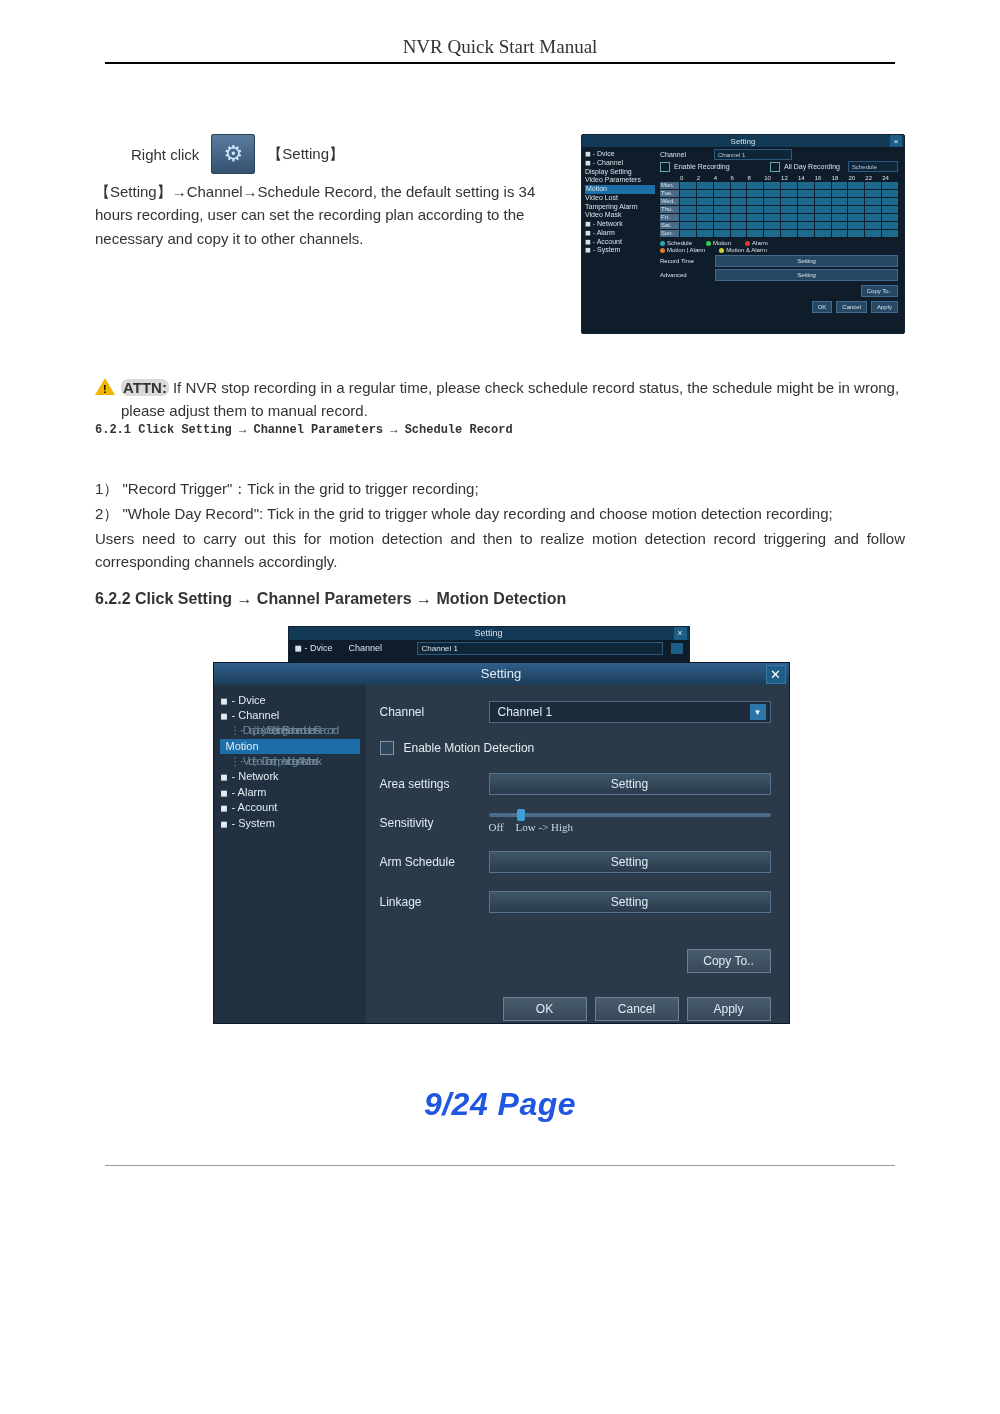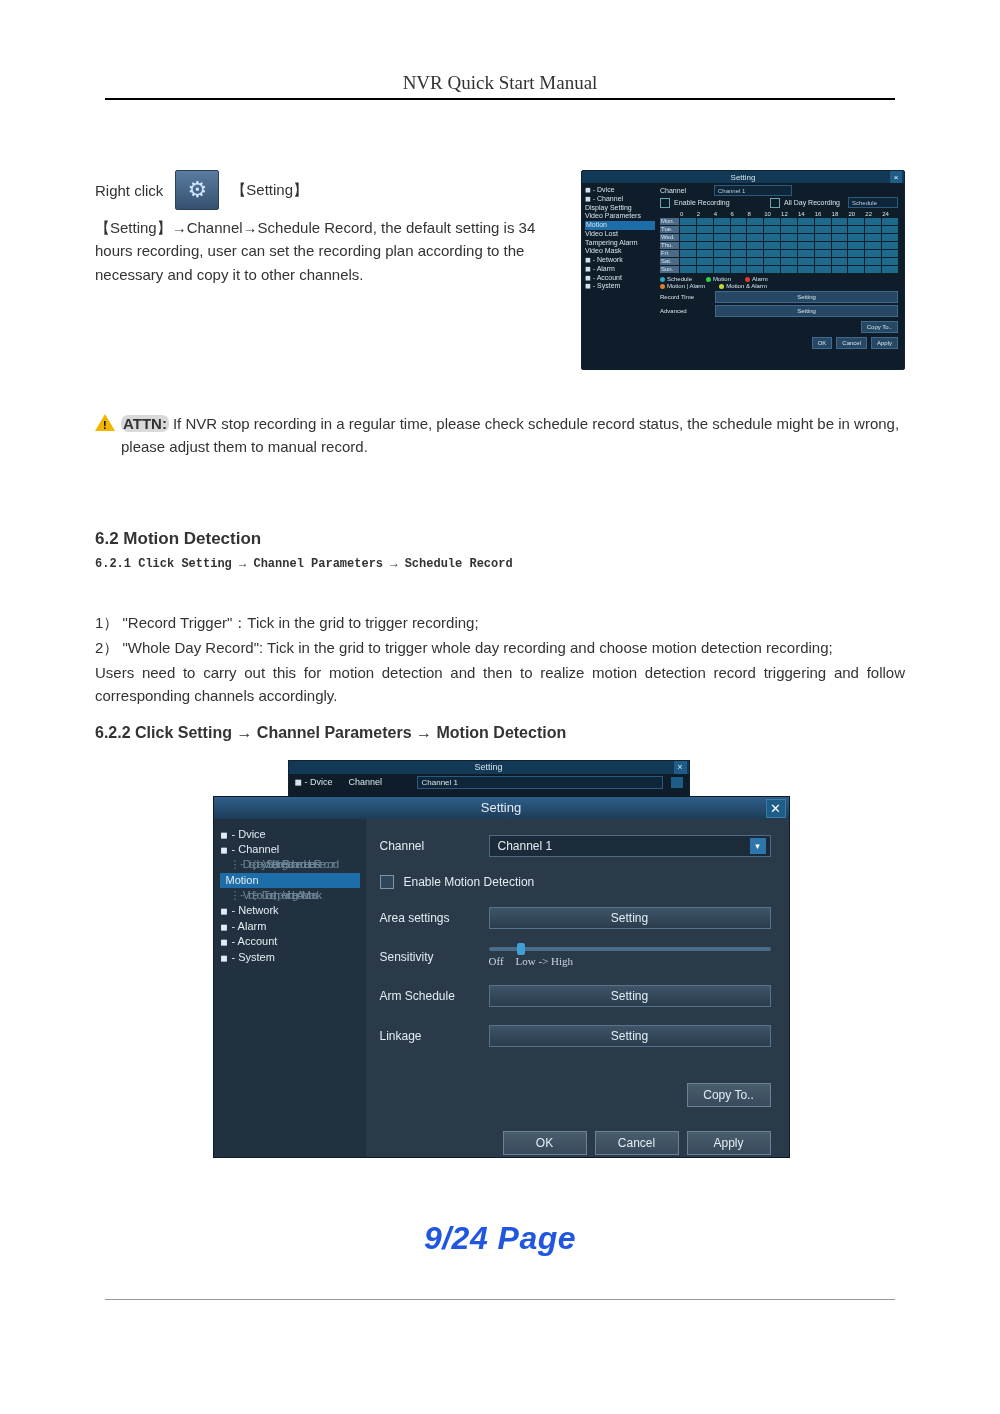"NVR Quick Start Manual" .page { padding: 72px 95px 40px 95px -> 36px 95px 40px 95px }
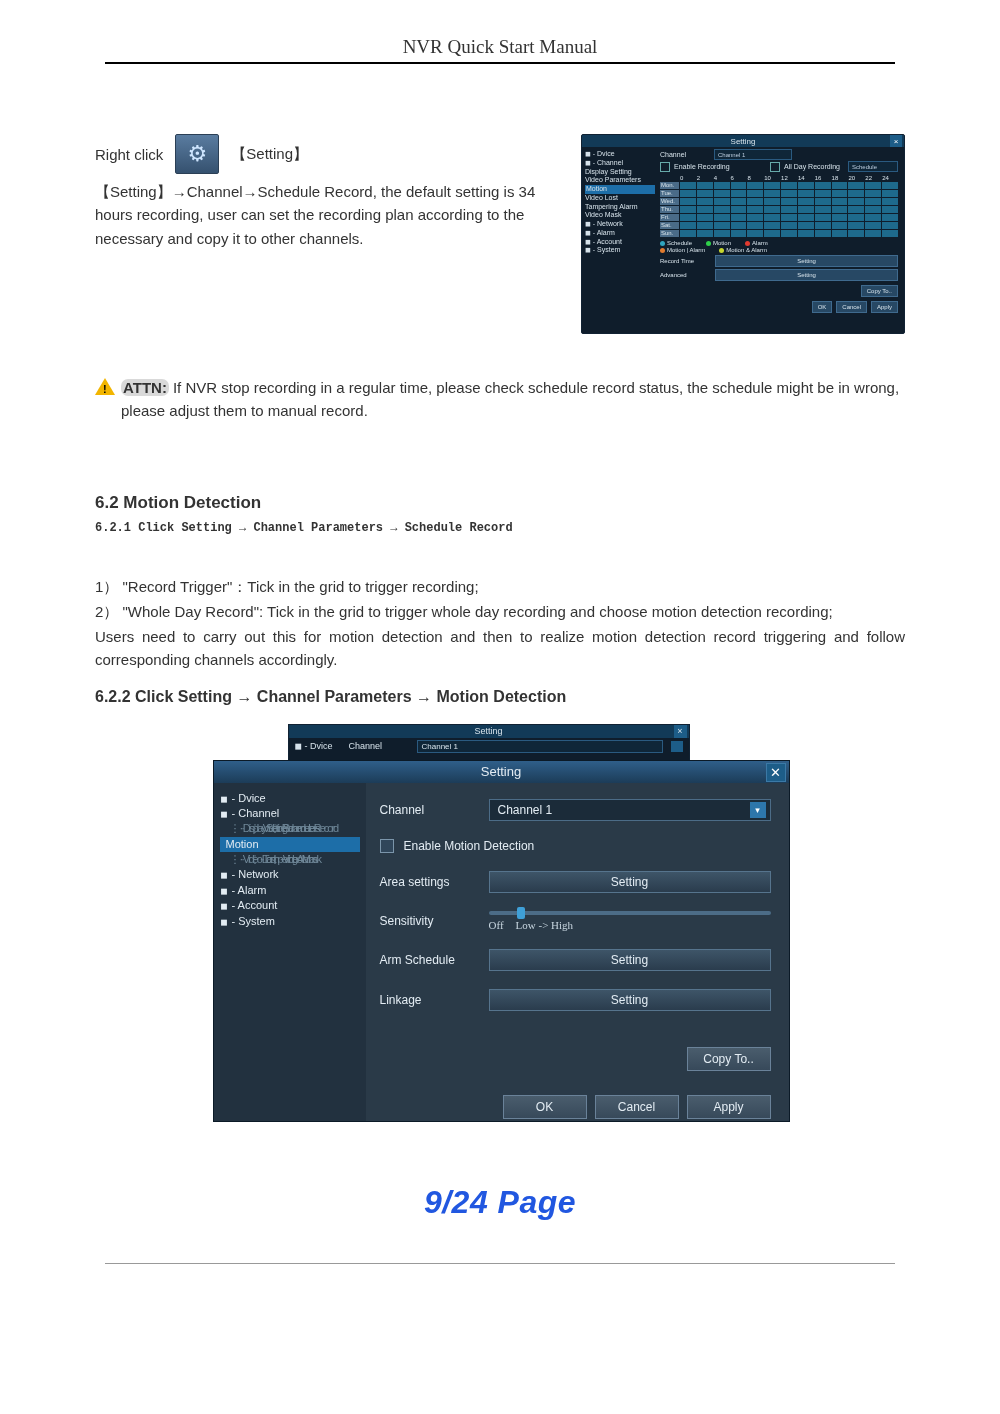"Right click" .rtclick-line { margin-left: none -> 36px }
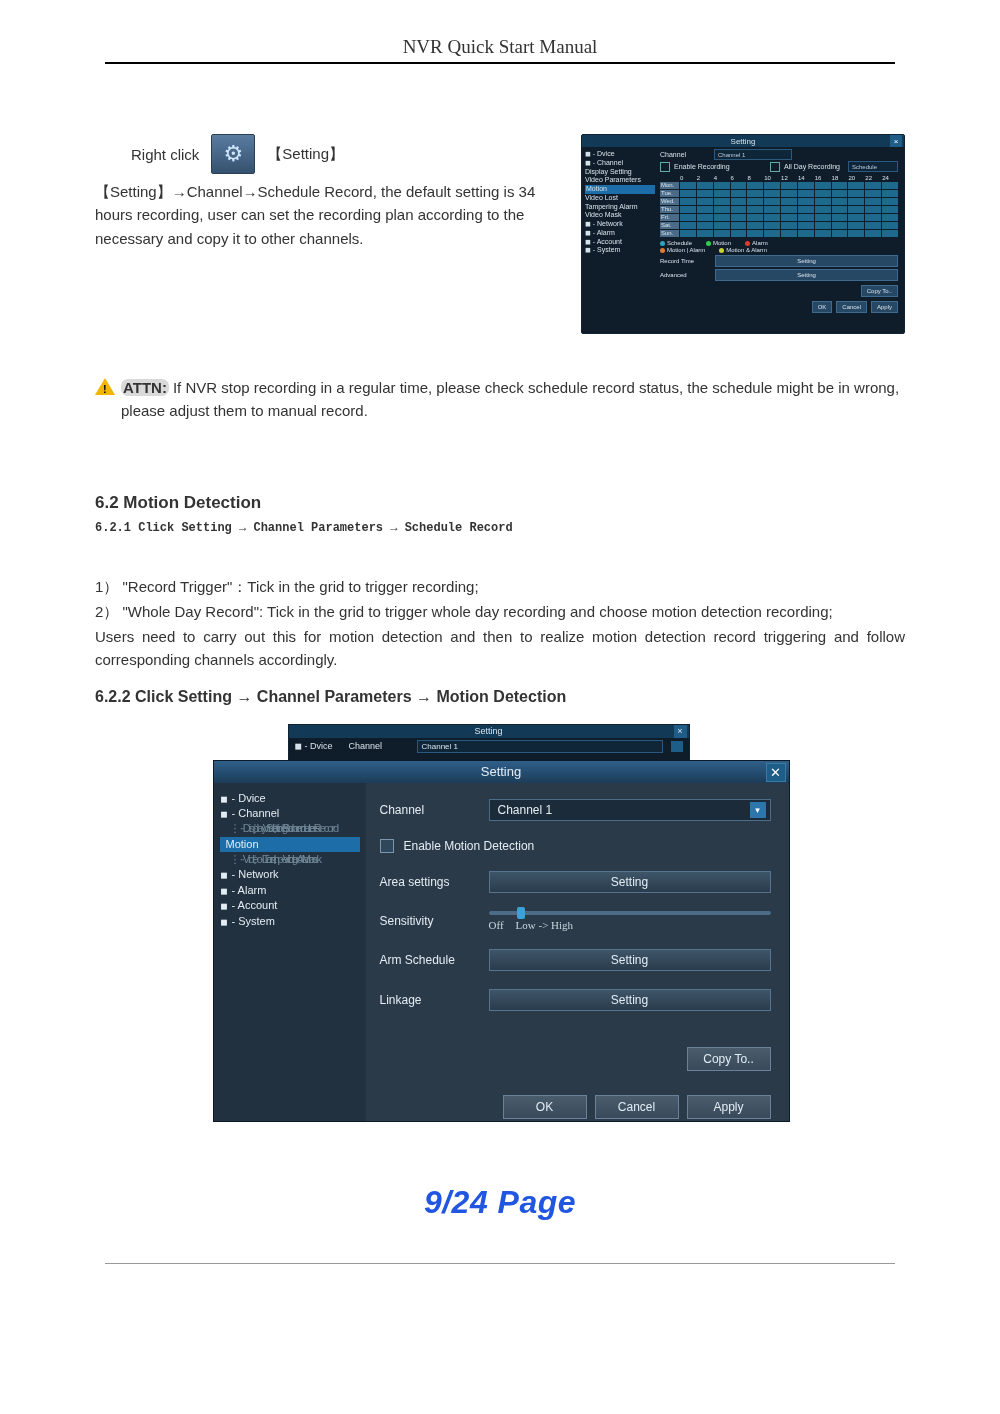"6.2 Motion Detection" div.h-62 { html: <div>6.2 Motion Detection</div> -> none }
